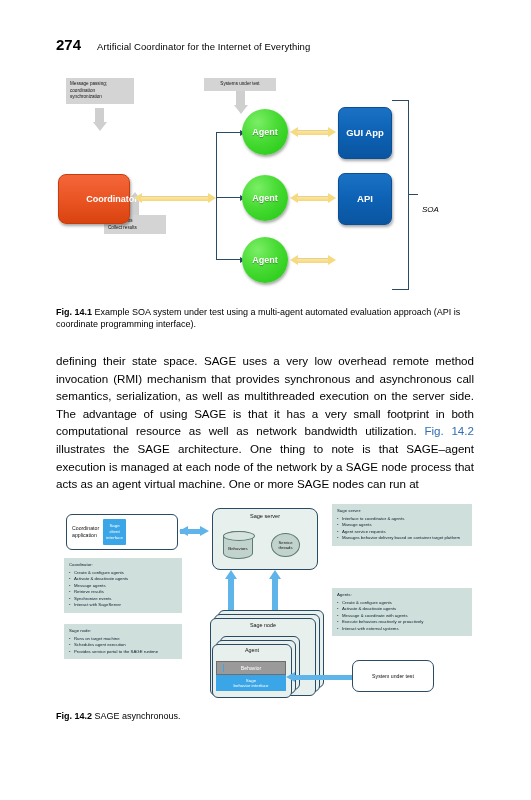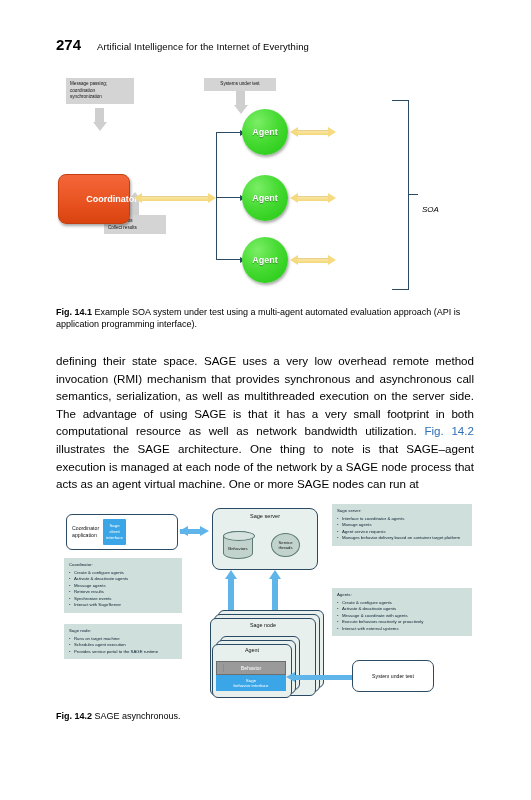"Artificial Intelligence for the Internet" span.title { text: Intelligence -> Coordinator }
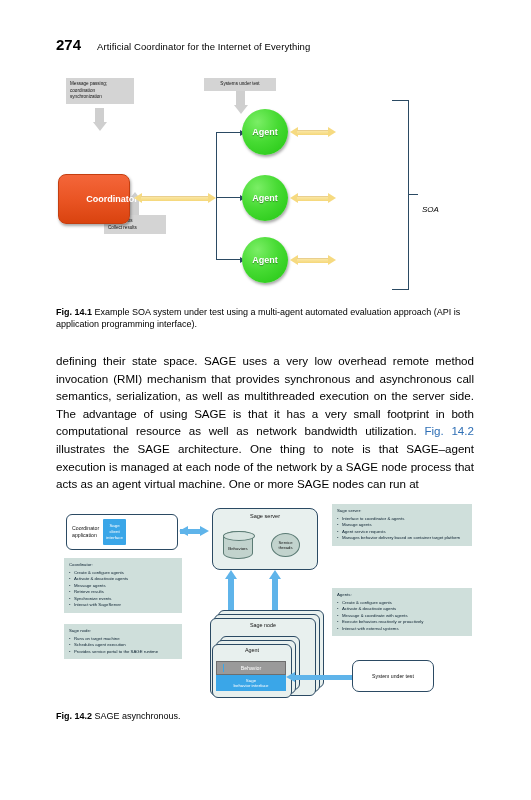"GUI App" div.node-box { html: none -> <div> <span>GUI App</span> </div> }
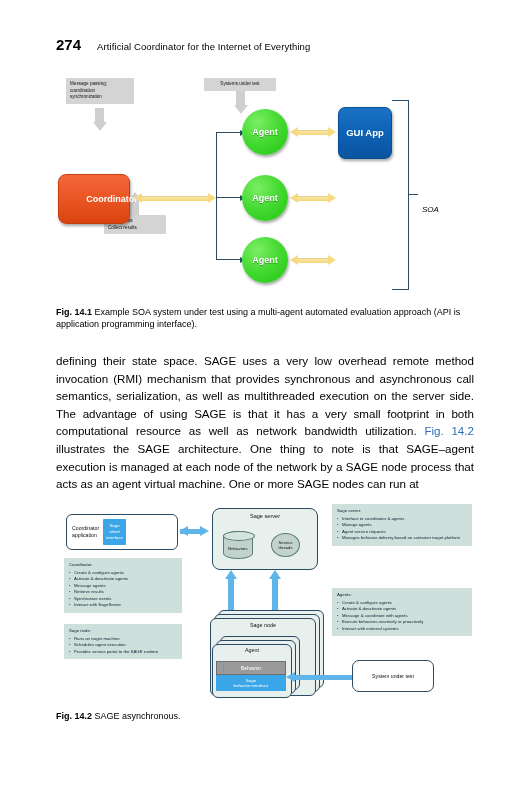"API" div.node-box { html: none -> <div> <span>API</span> </div> }
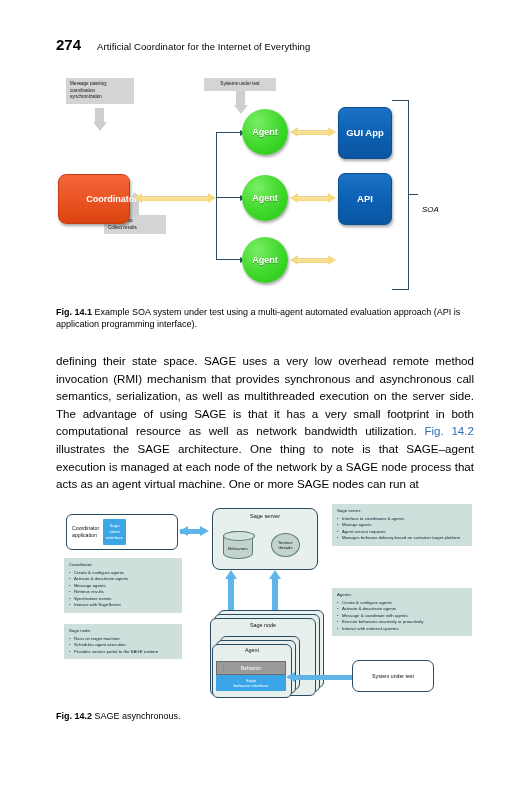"Example SOA system under test" span { text: application -> coordinate }
